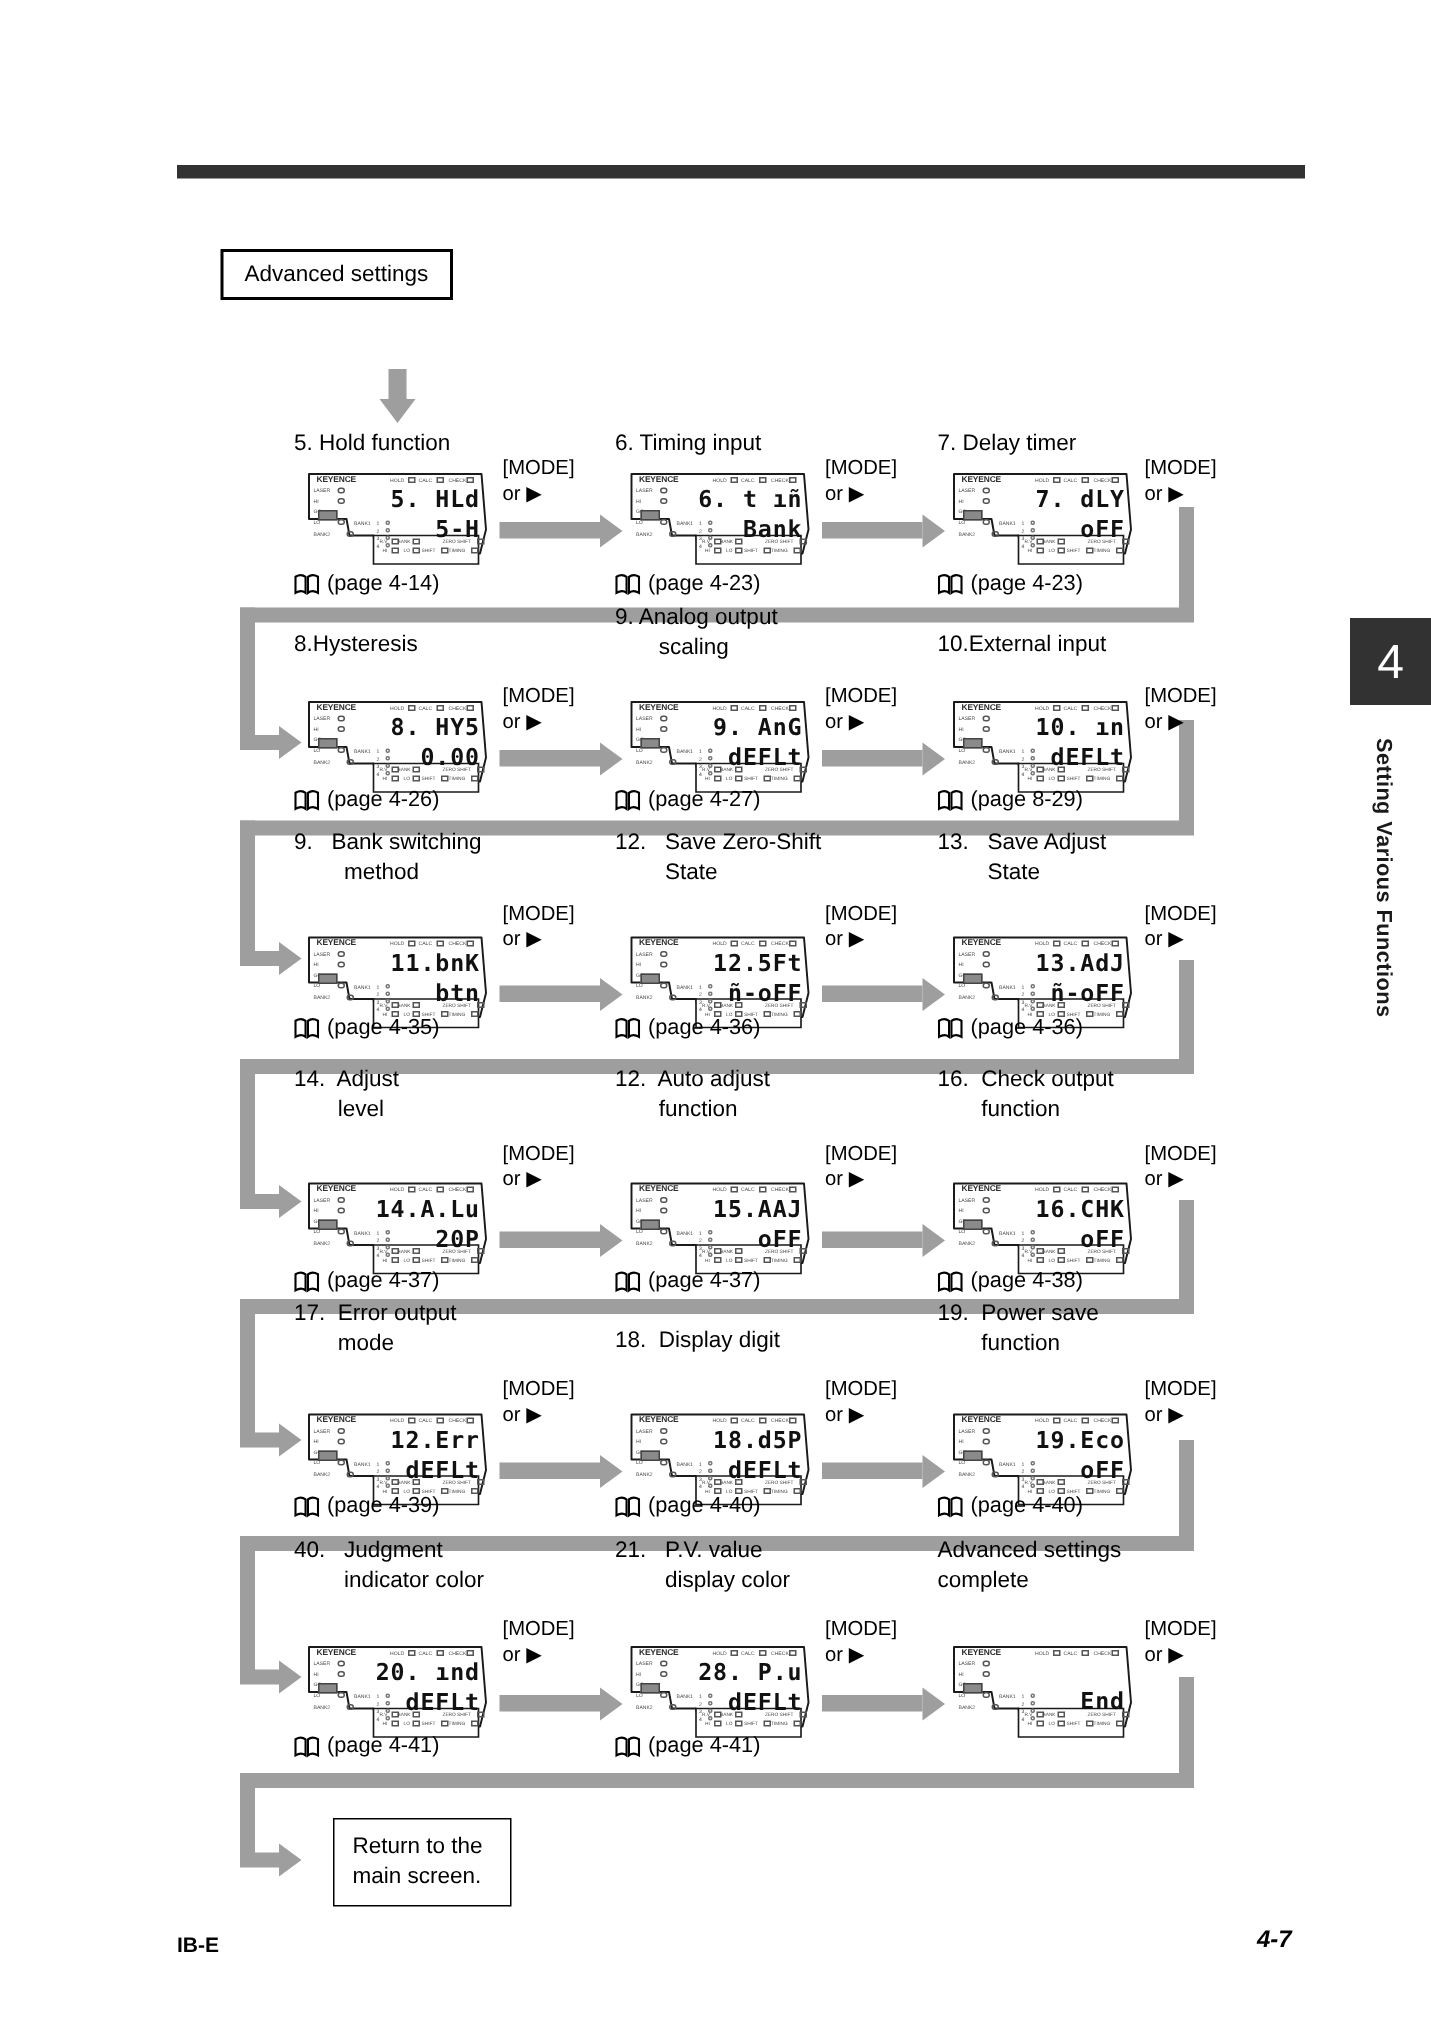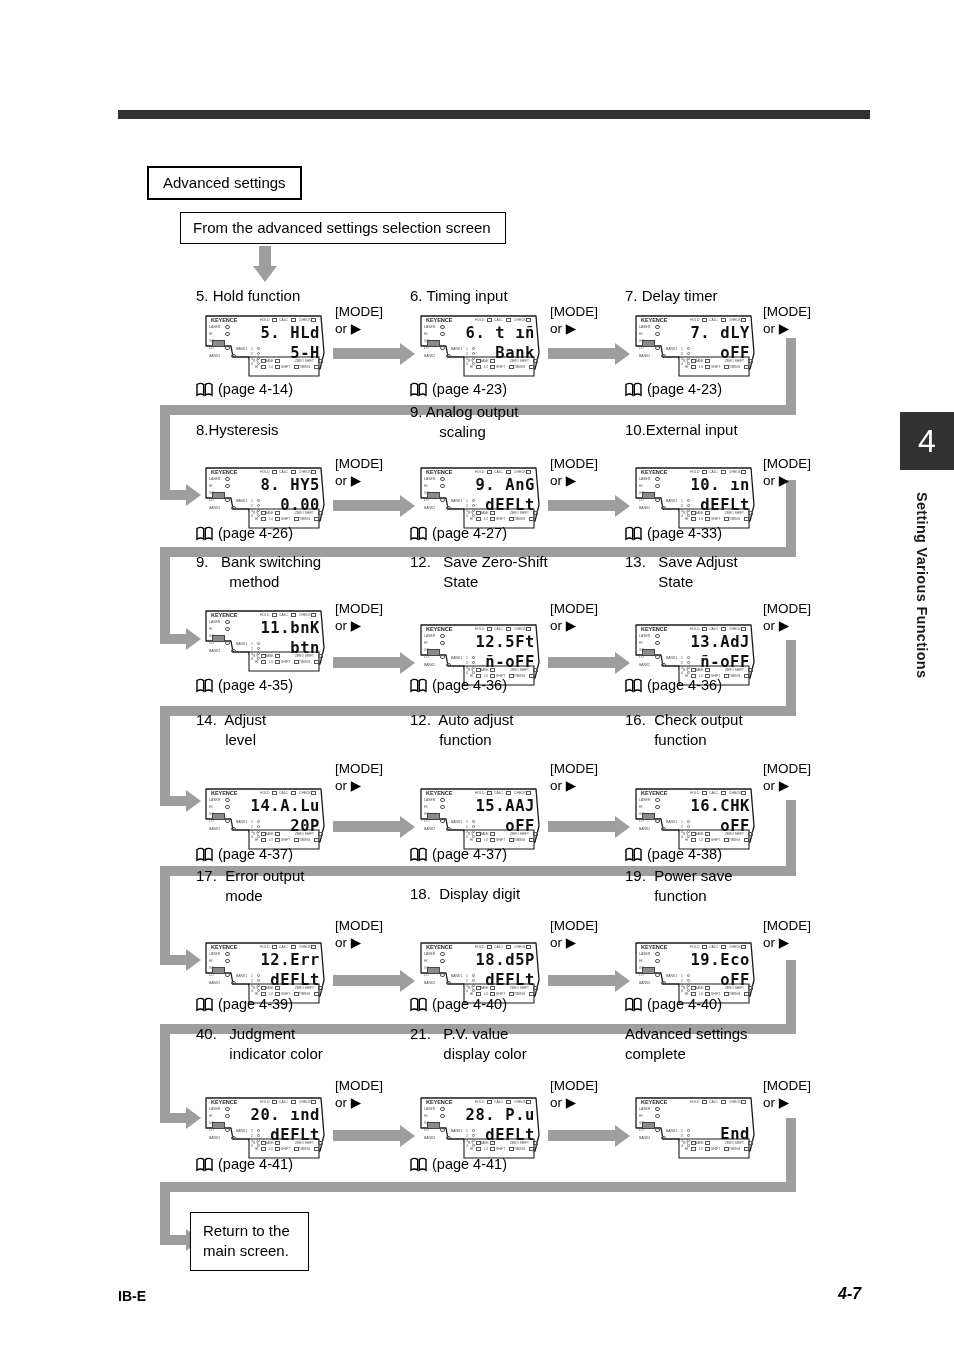"From the advanced settings selection" div.box-from { html: <div>From the advanced settings selection screen</div> -> none }
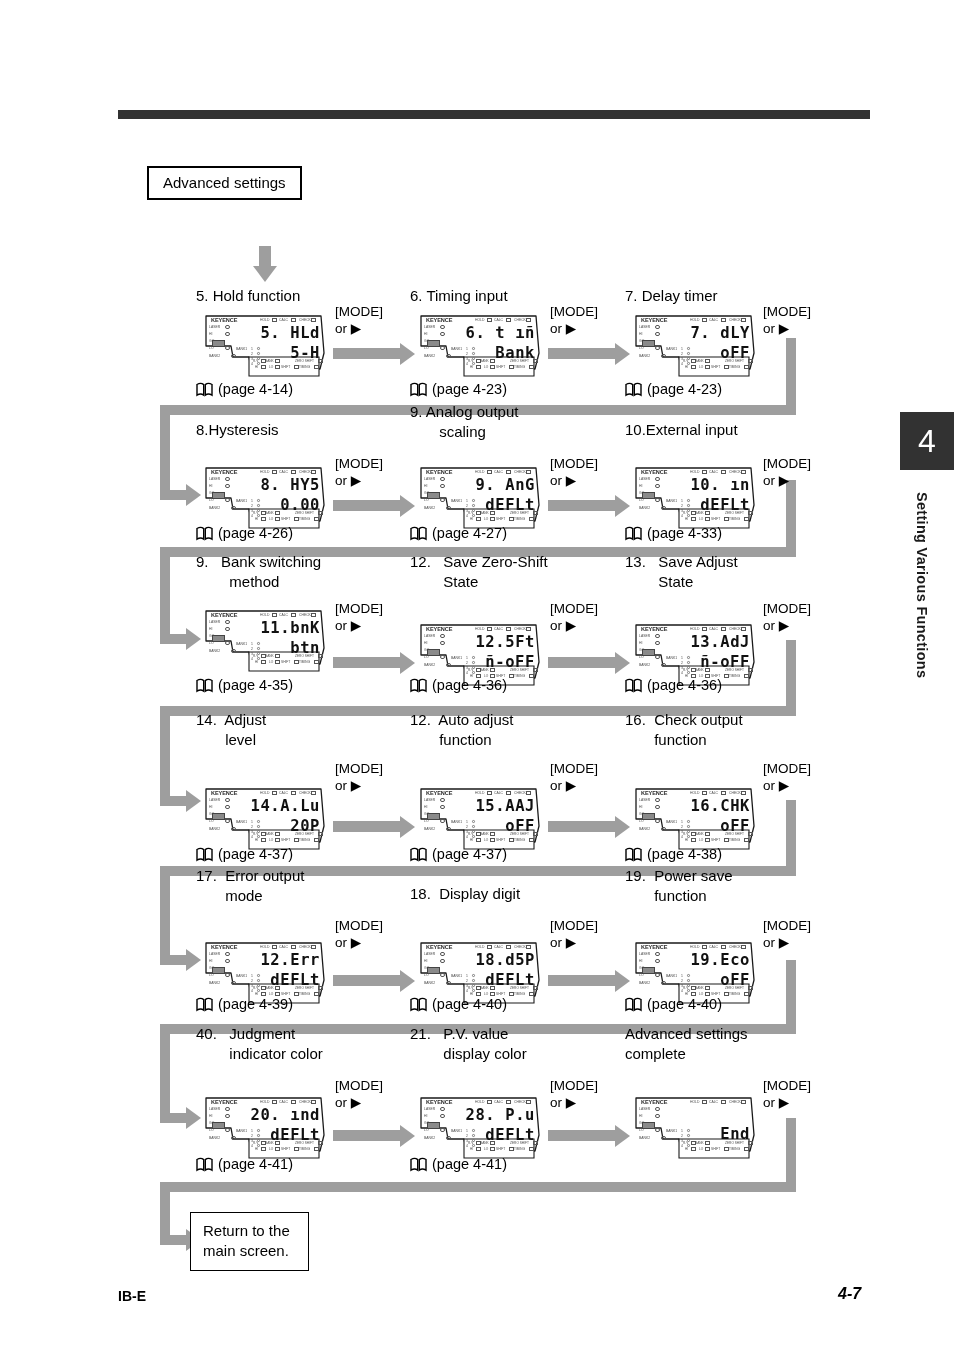"(page 4-33)" span { text: 4-33 -> 8-29 }
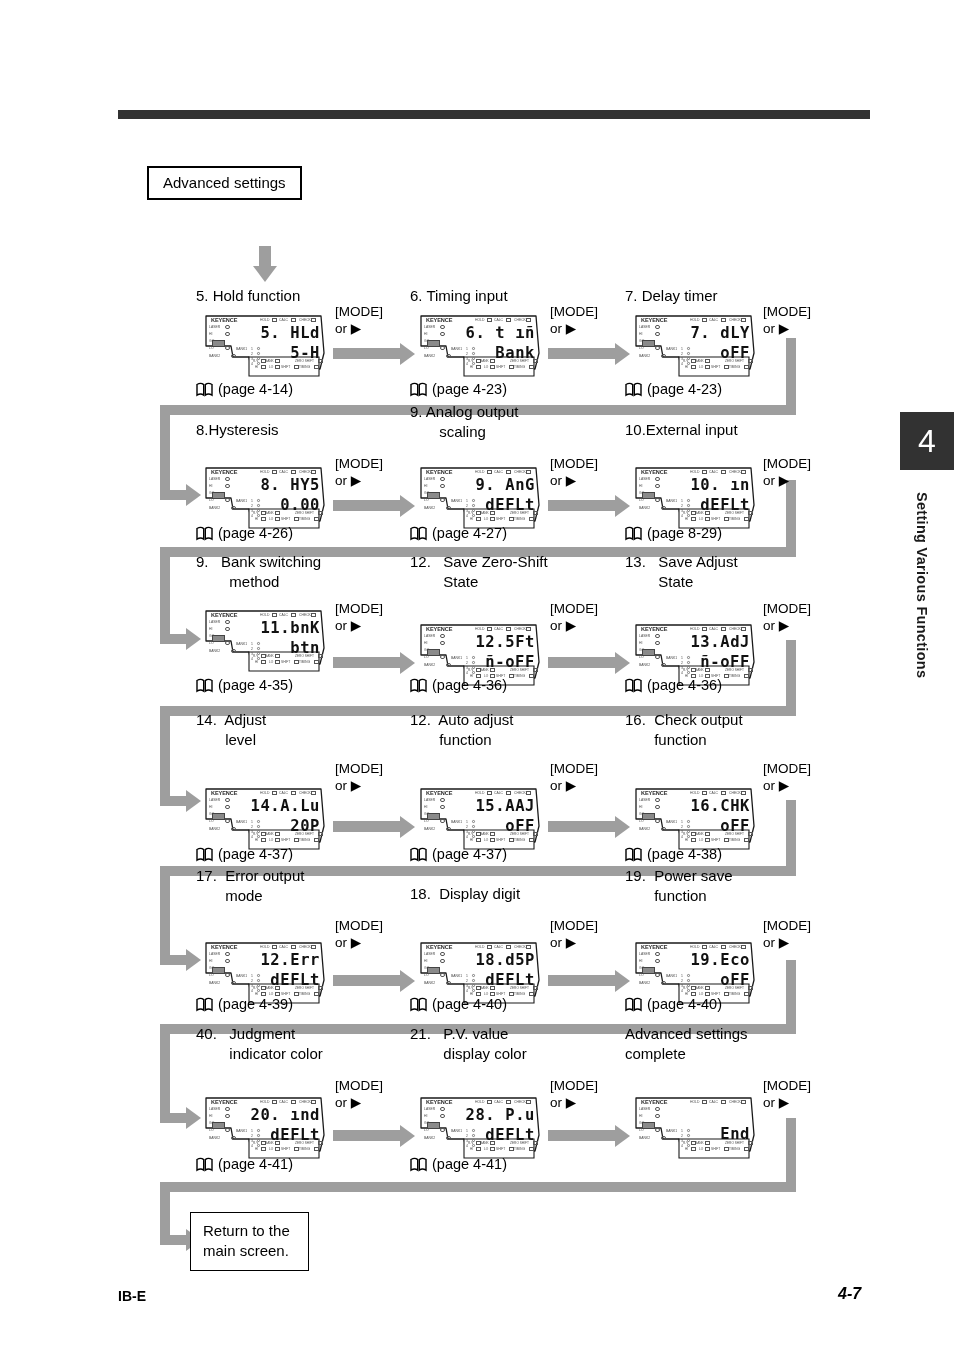"11.bnK" div.lcd { top: 608px -> 622px }
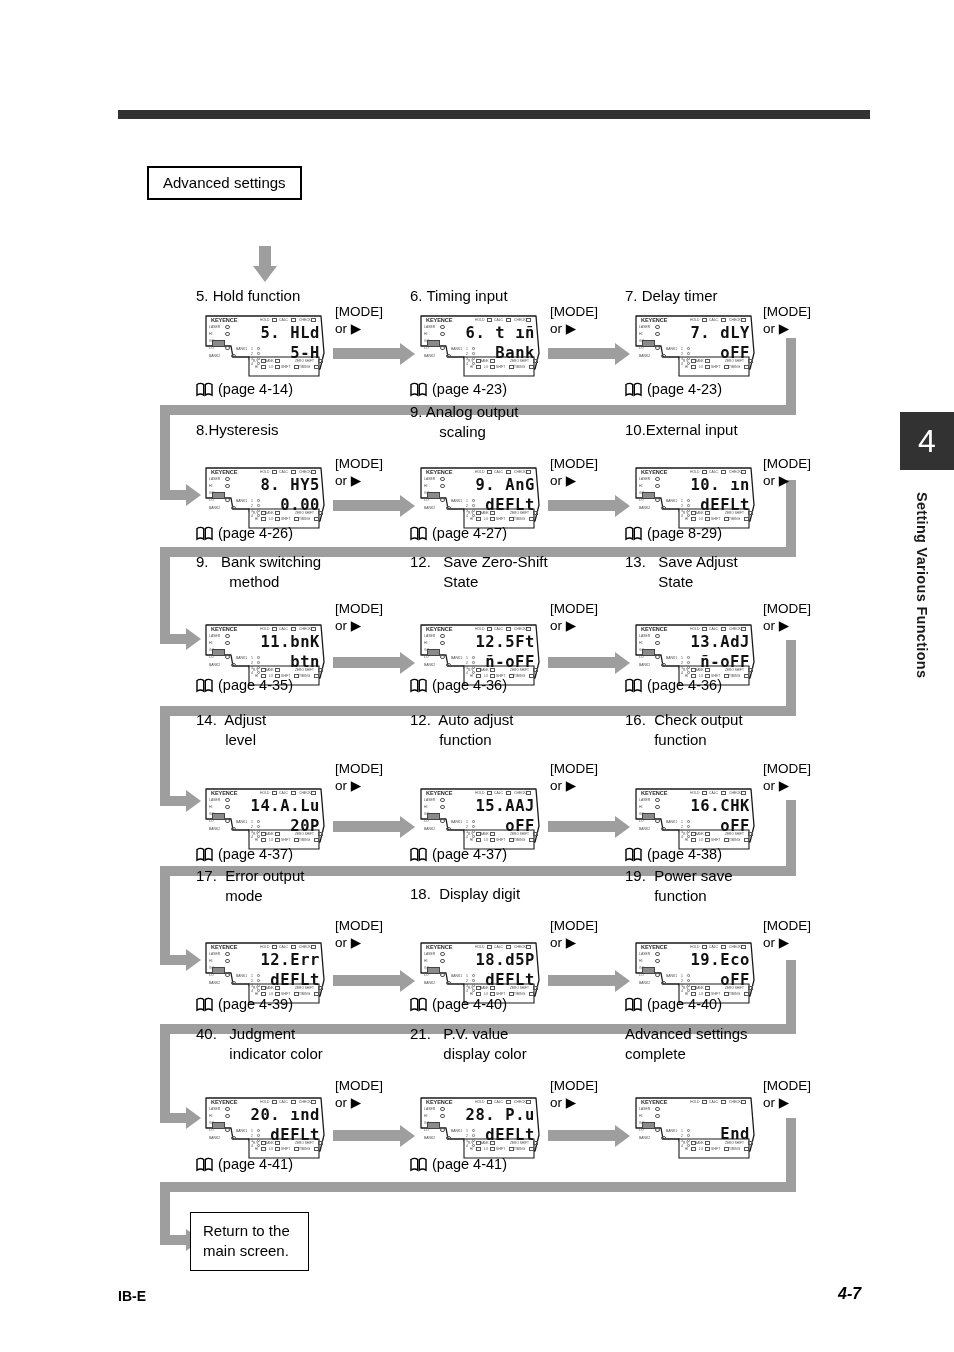"Return to the" .box-return { left: 190px -> 222px }
